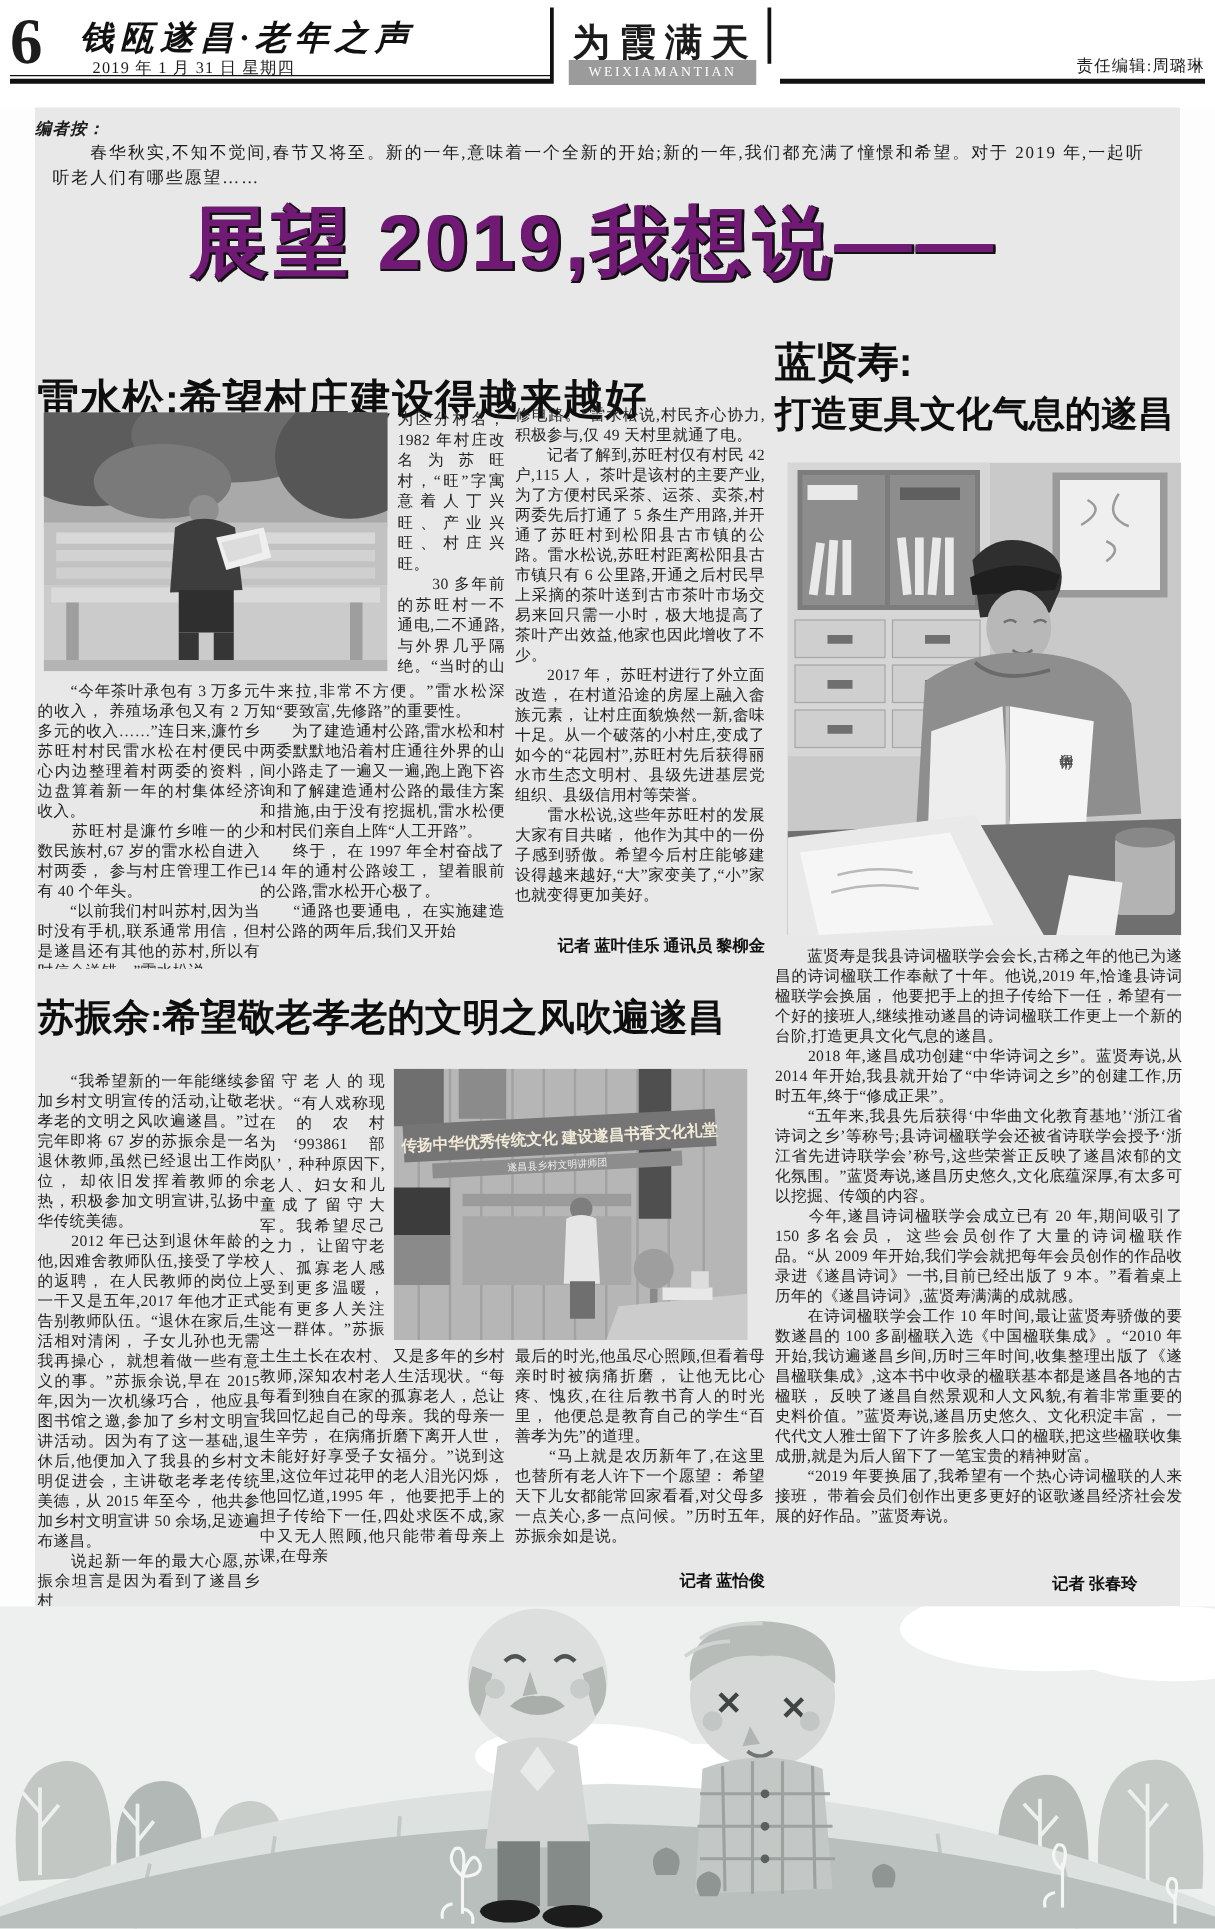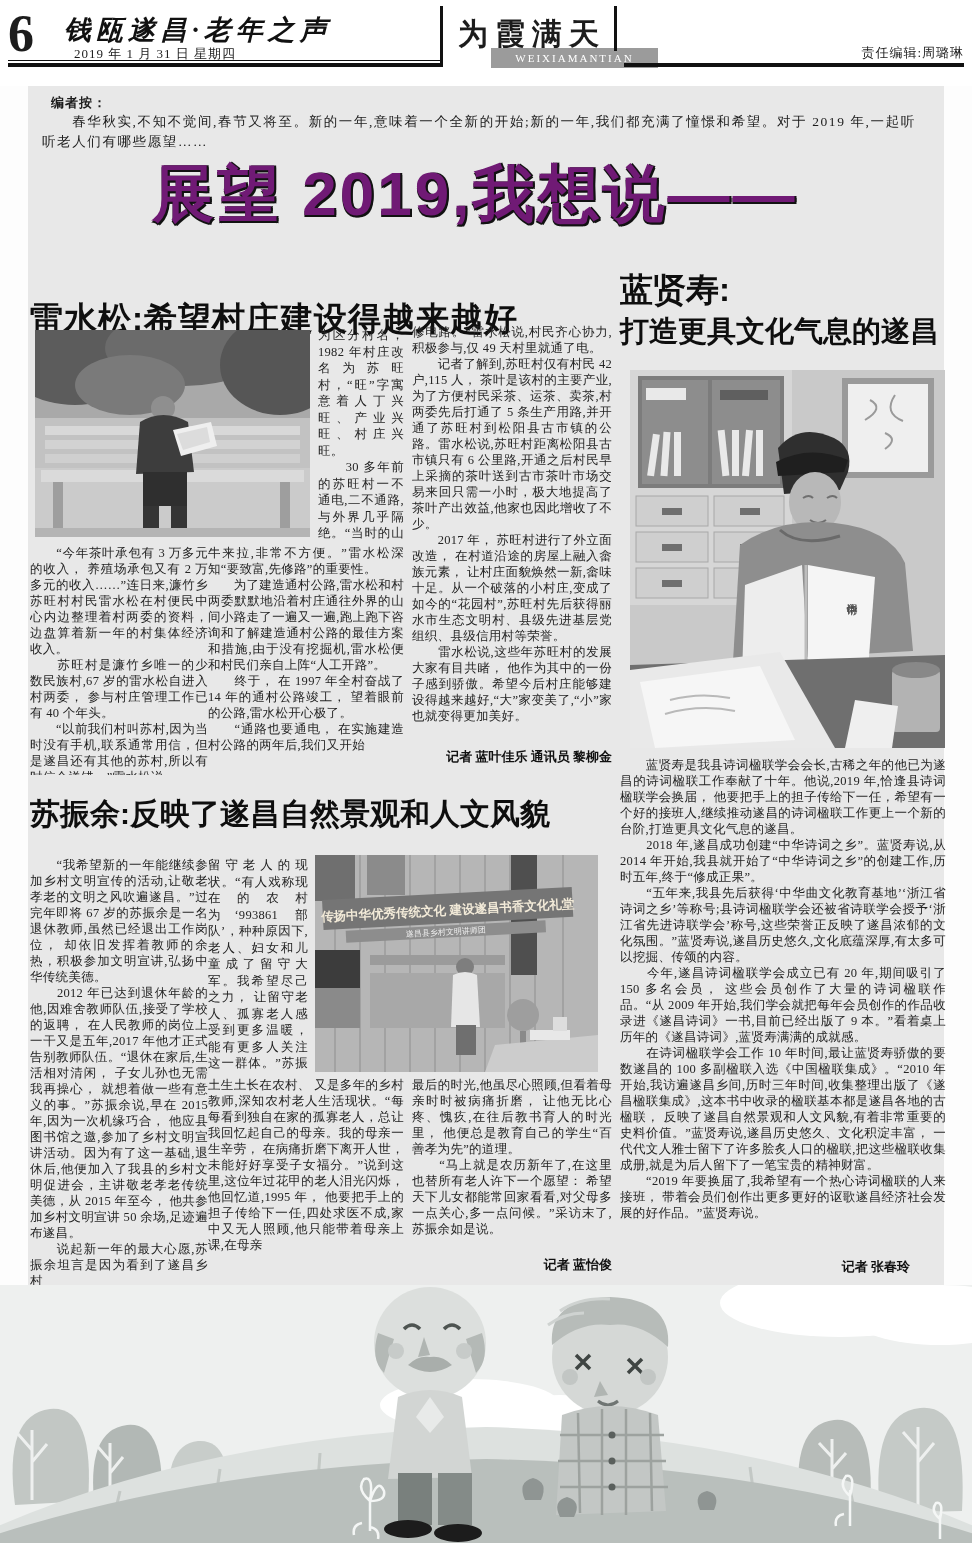"WEIXIAMANTIAN" div.abs { margin-left: 36px -> none; width: 167px -> 150px }
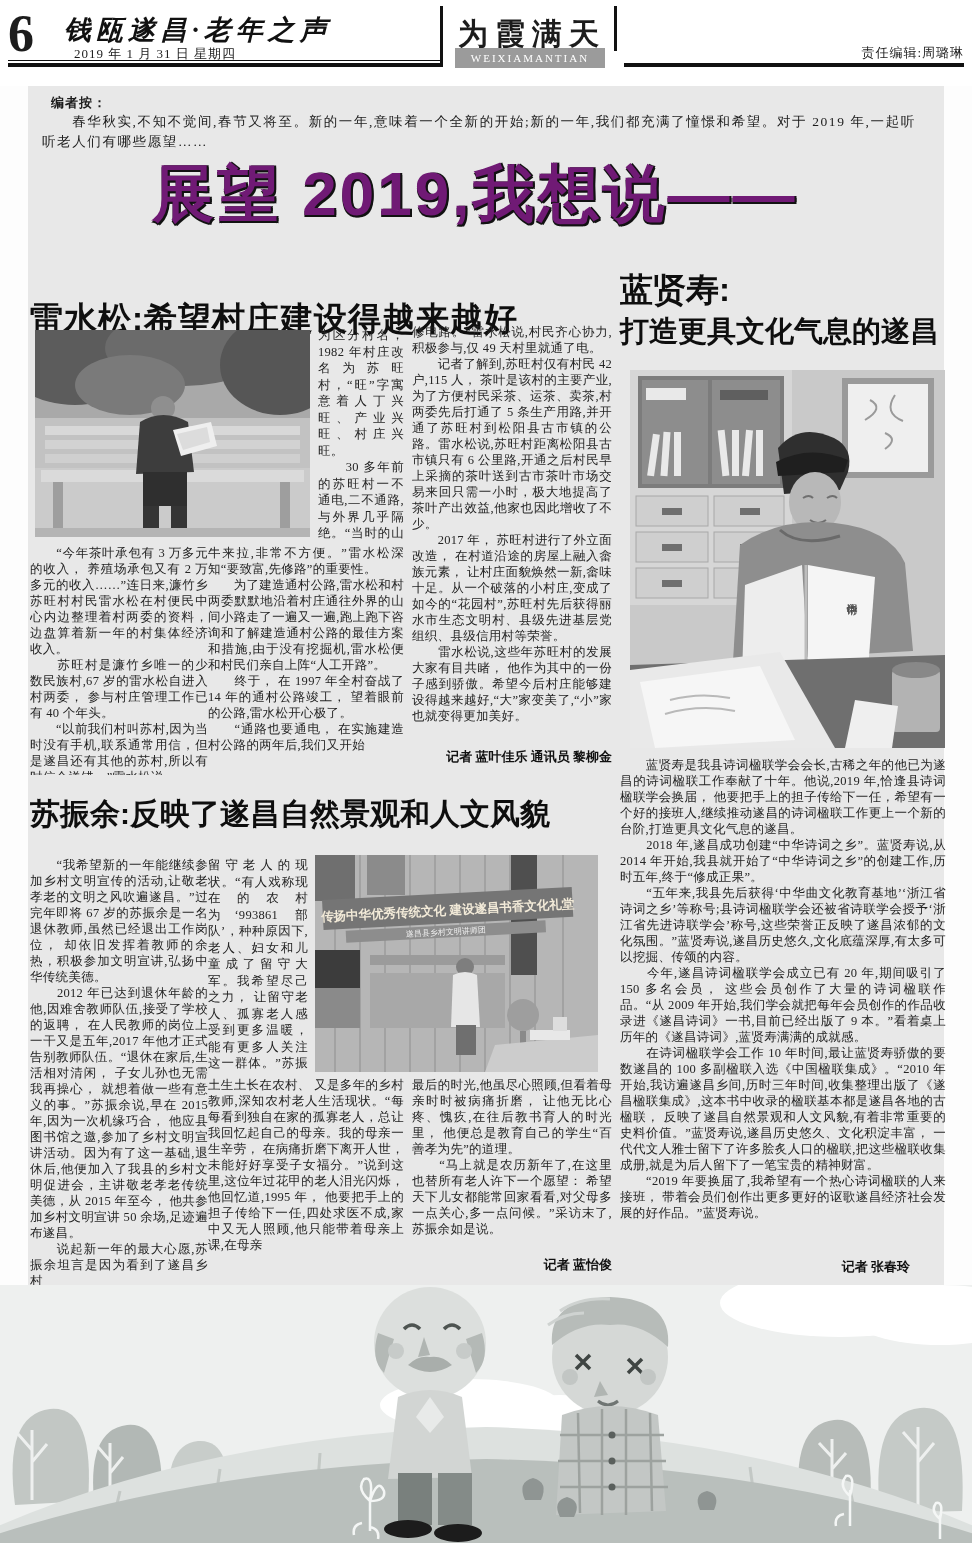"编者按：" div.abs { font-style: none -> italic; left: 51px -> 28px }
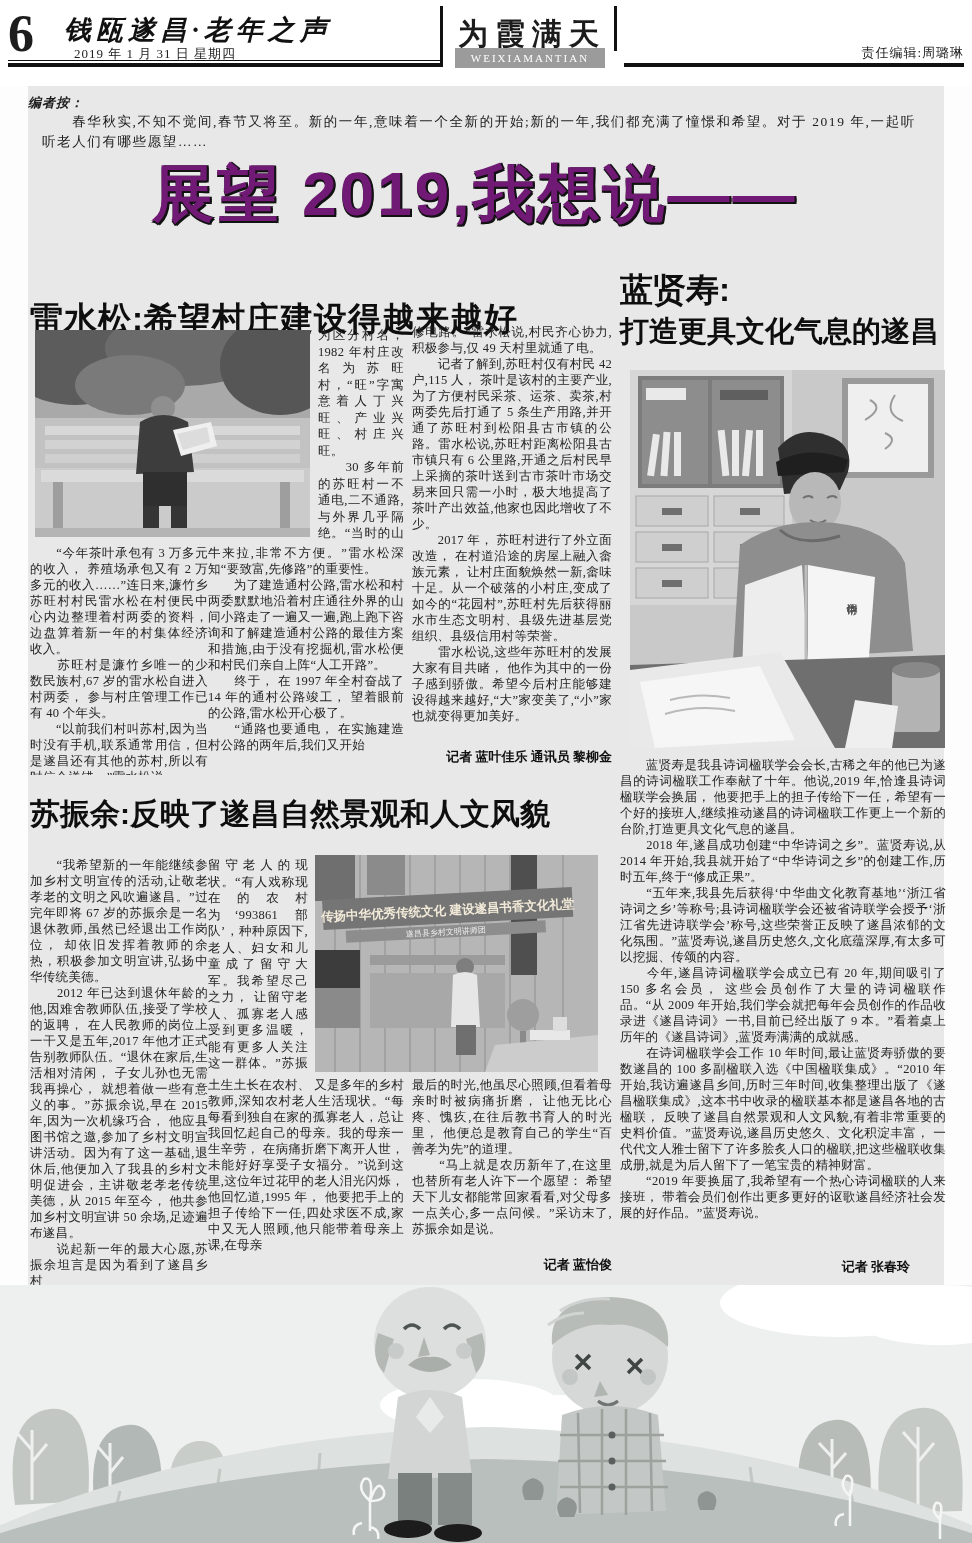"苏振余:反映了遂昌自然景观和人文风貌" div.abs { text: :反映了遂昌自然景观和人文风貌 -> :希望敬老孝老的文明之风吹遍遂昌 }
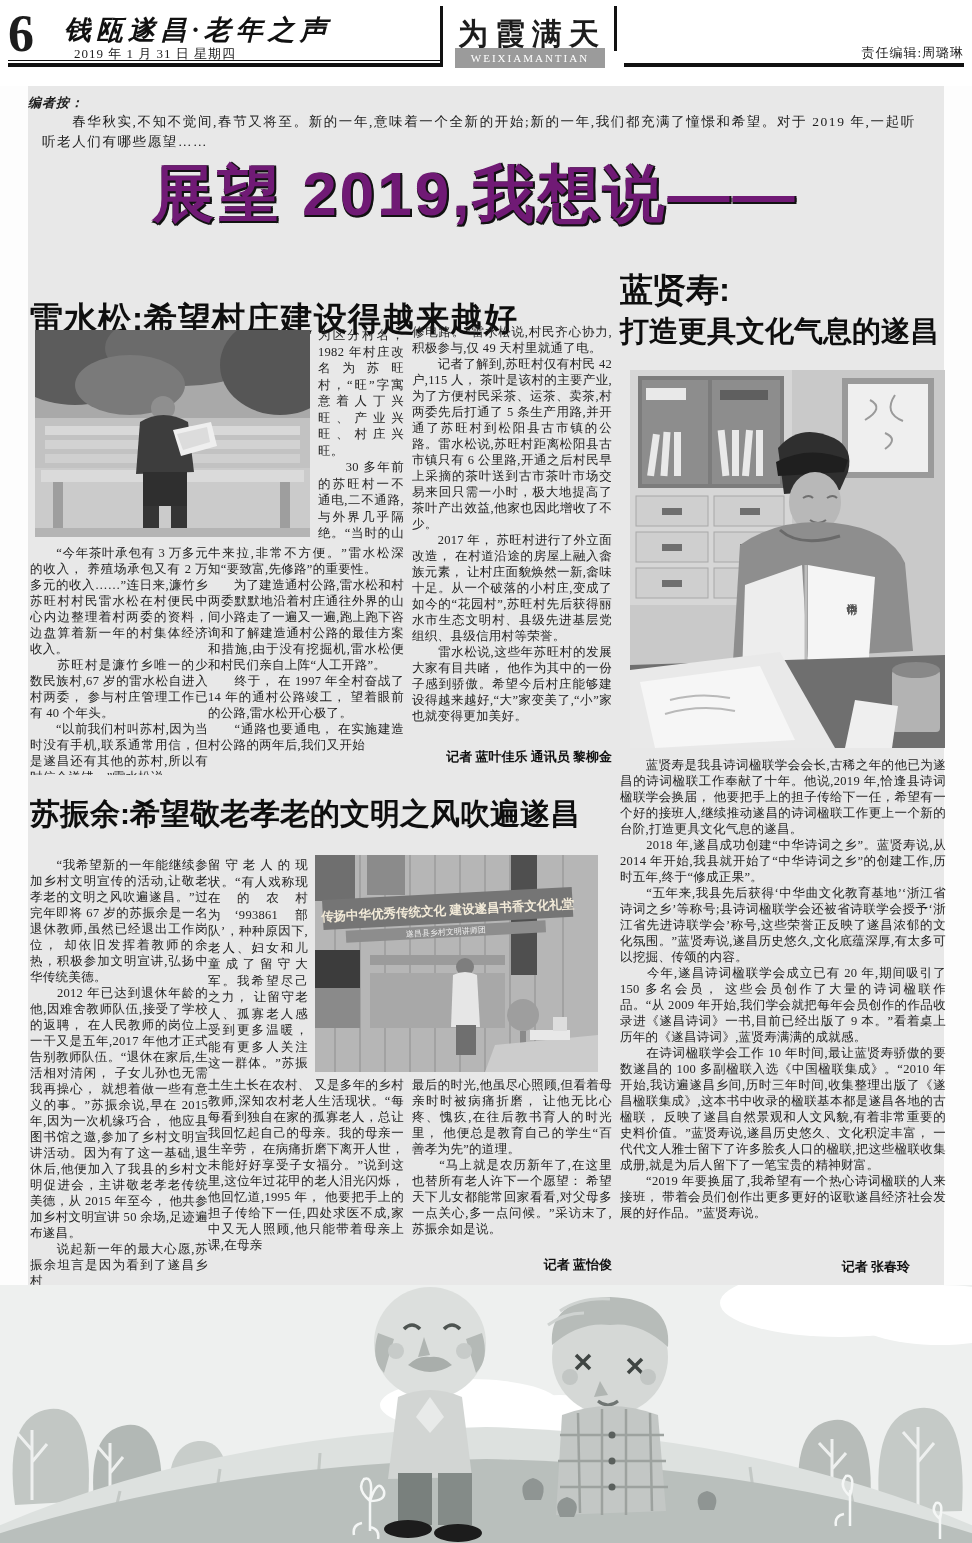"最后的时光,他虽尽心照顾,但看着母亲时时被病痛折磨，" div.abs { text: 采访末了 -> 历时五年 }
